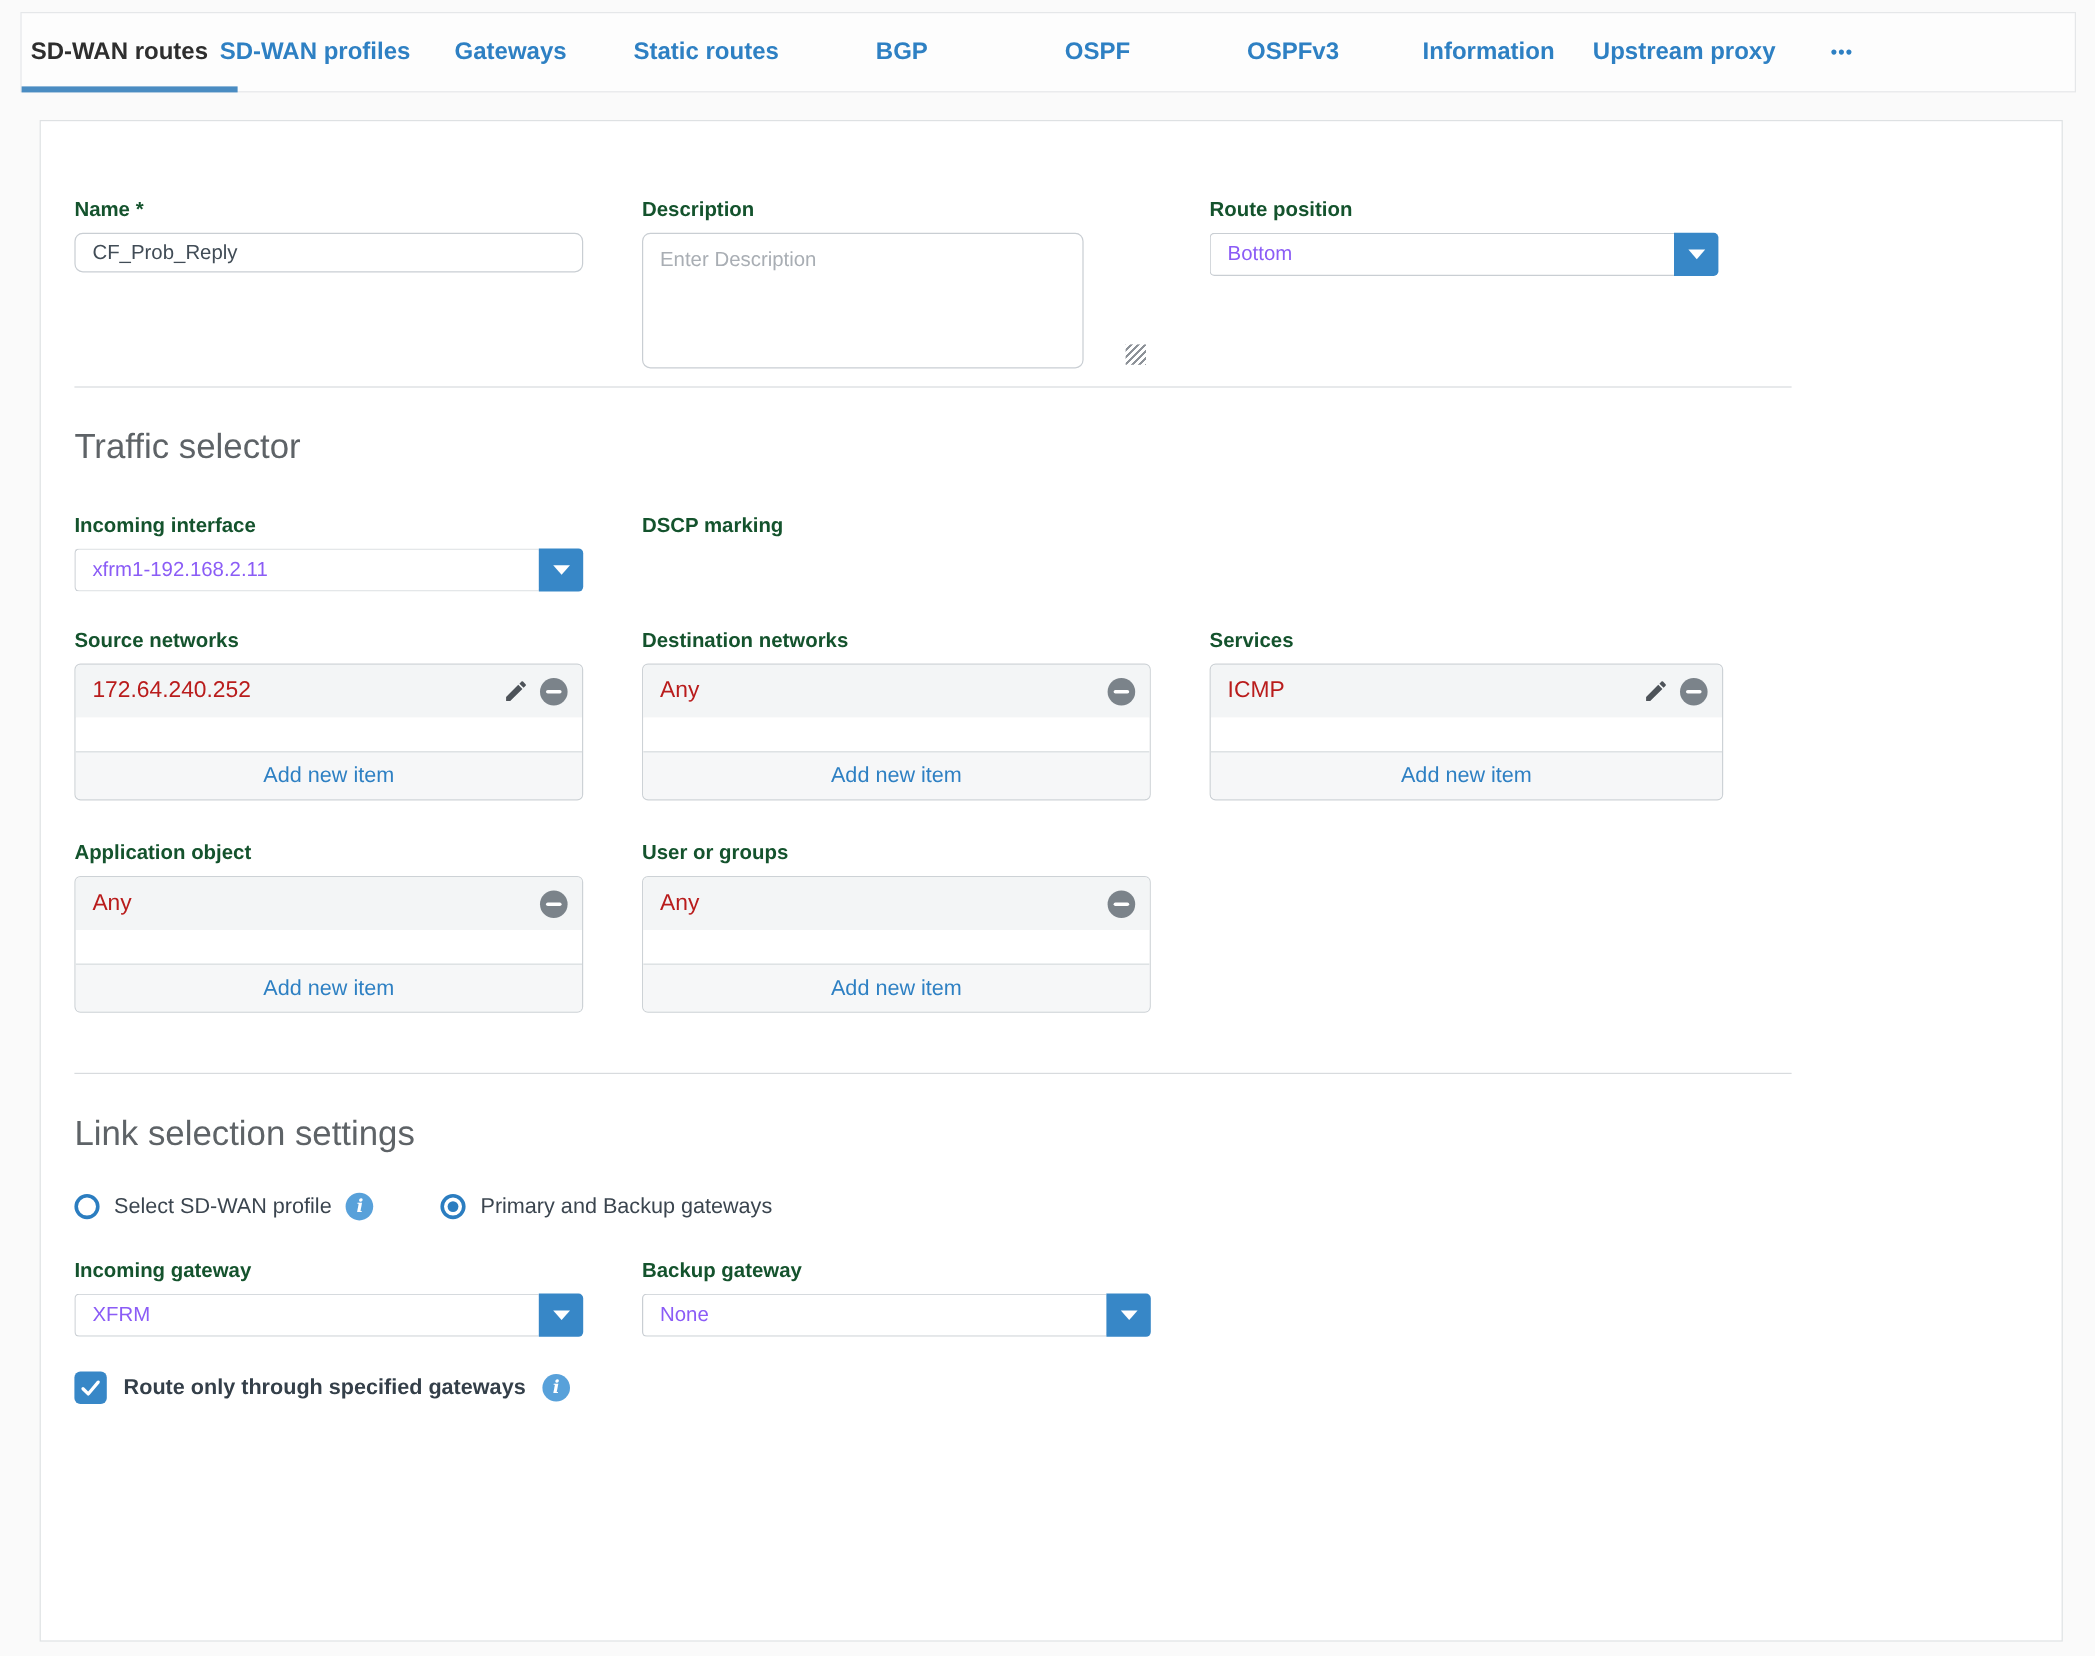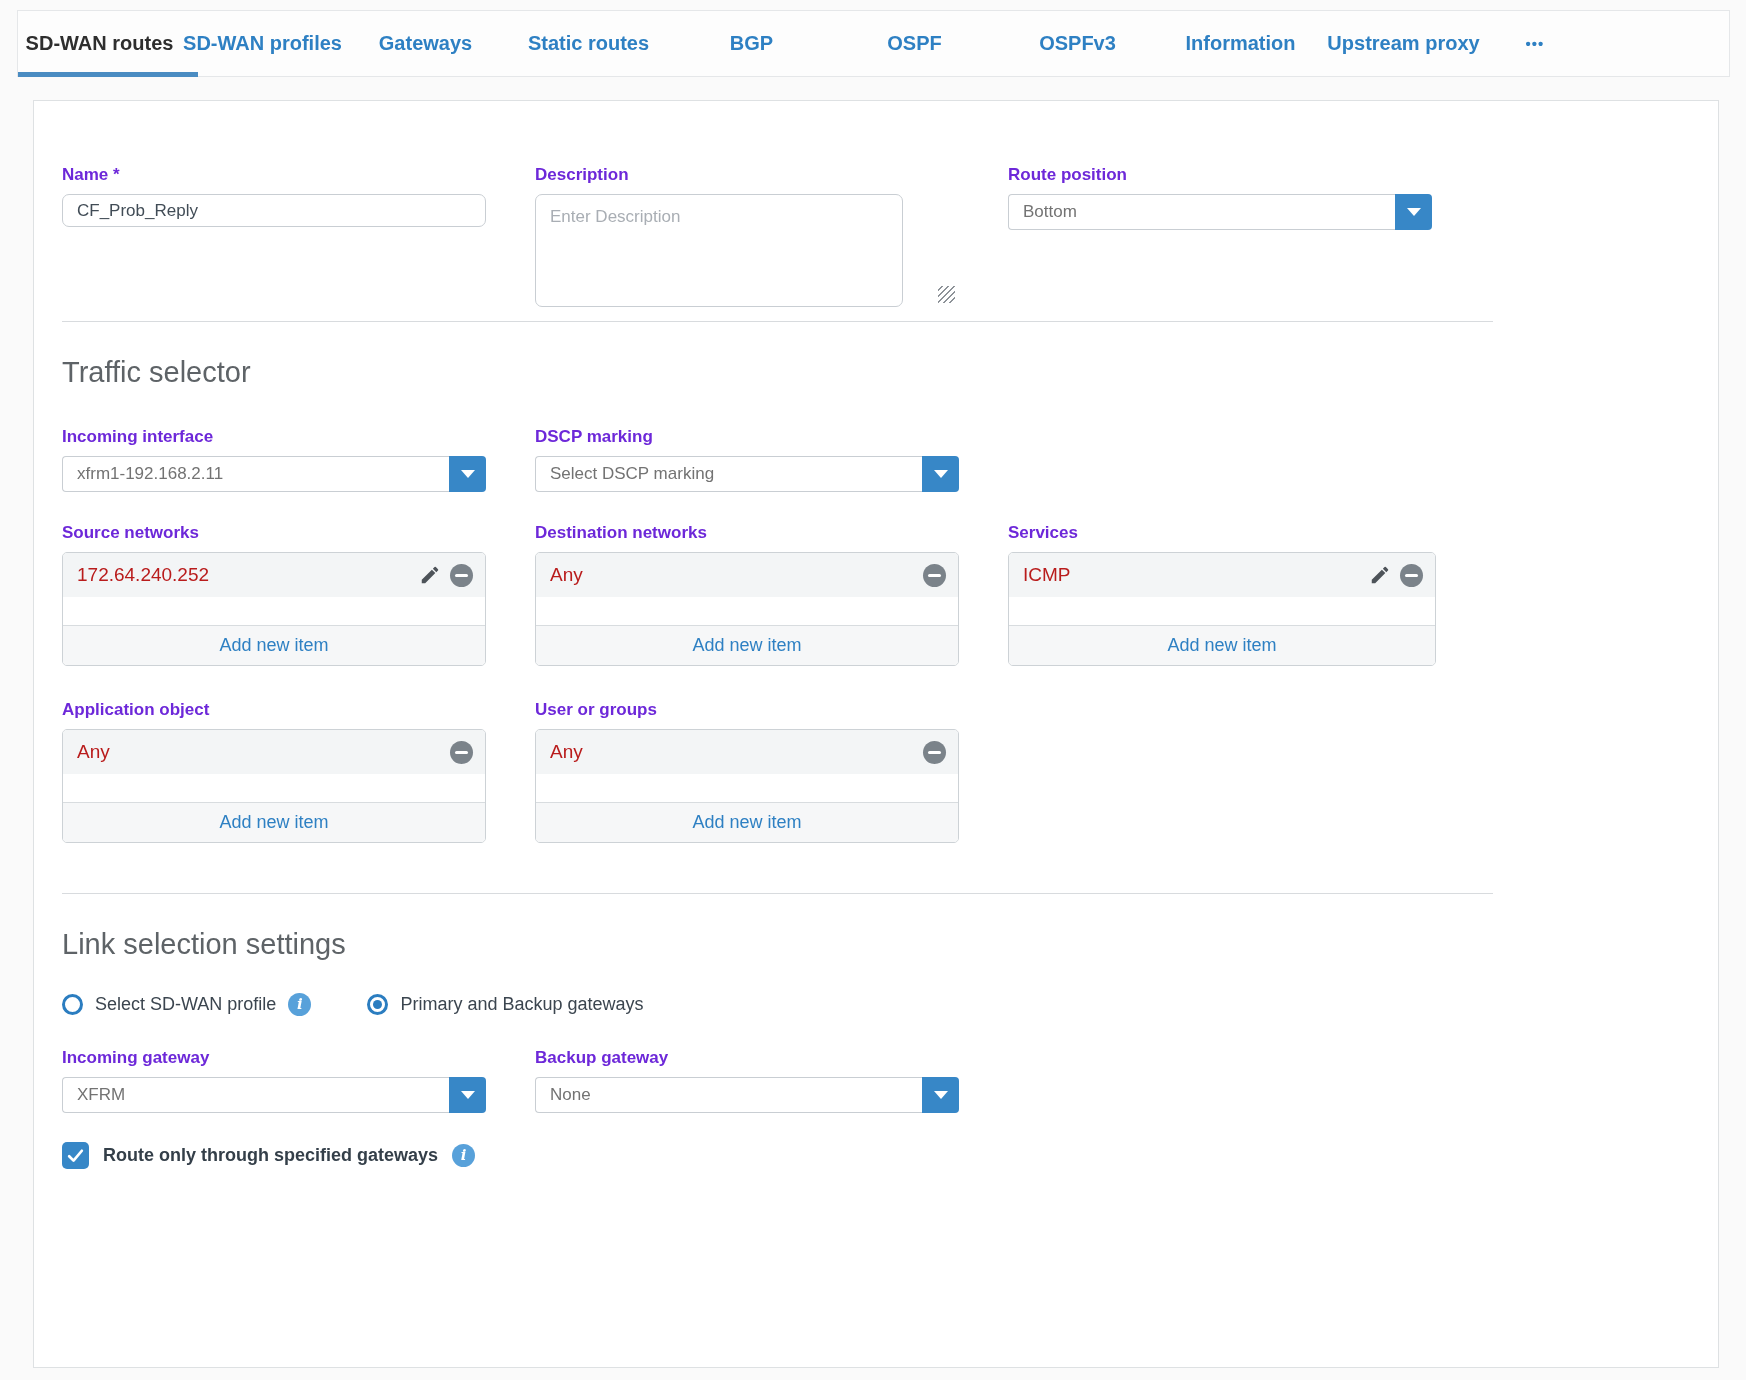"Name *" .flabel { color: #6d28d9 -> #14532d }
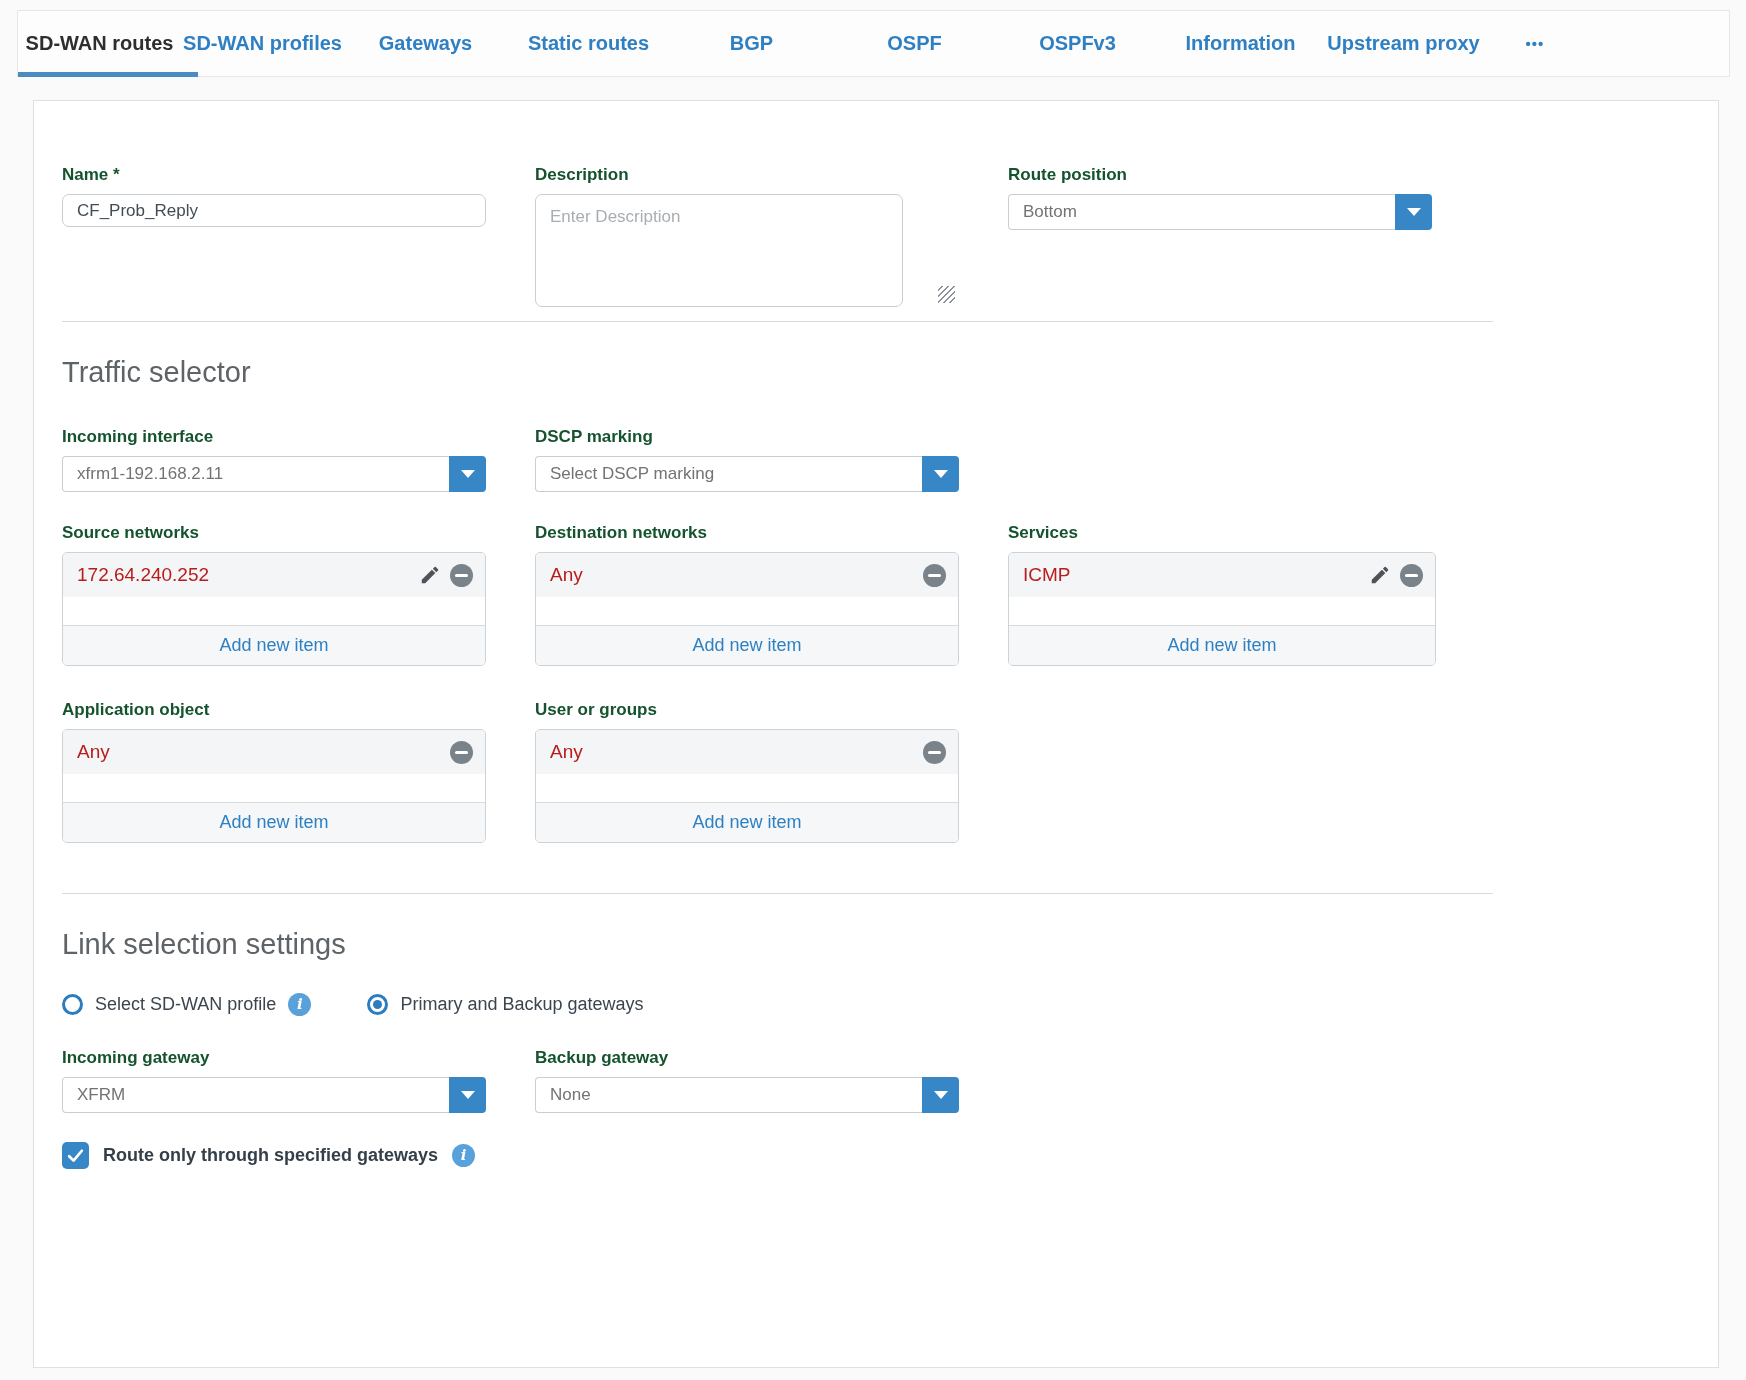"Bottom" .dd-value { color: #737373 -> #8b5cf6 }
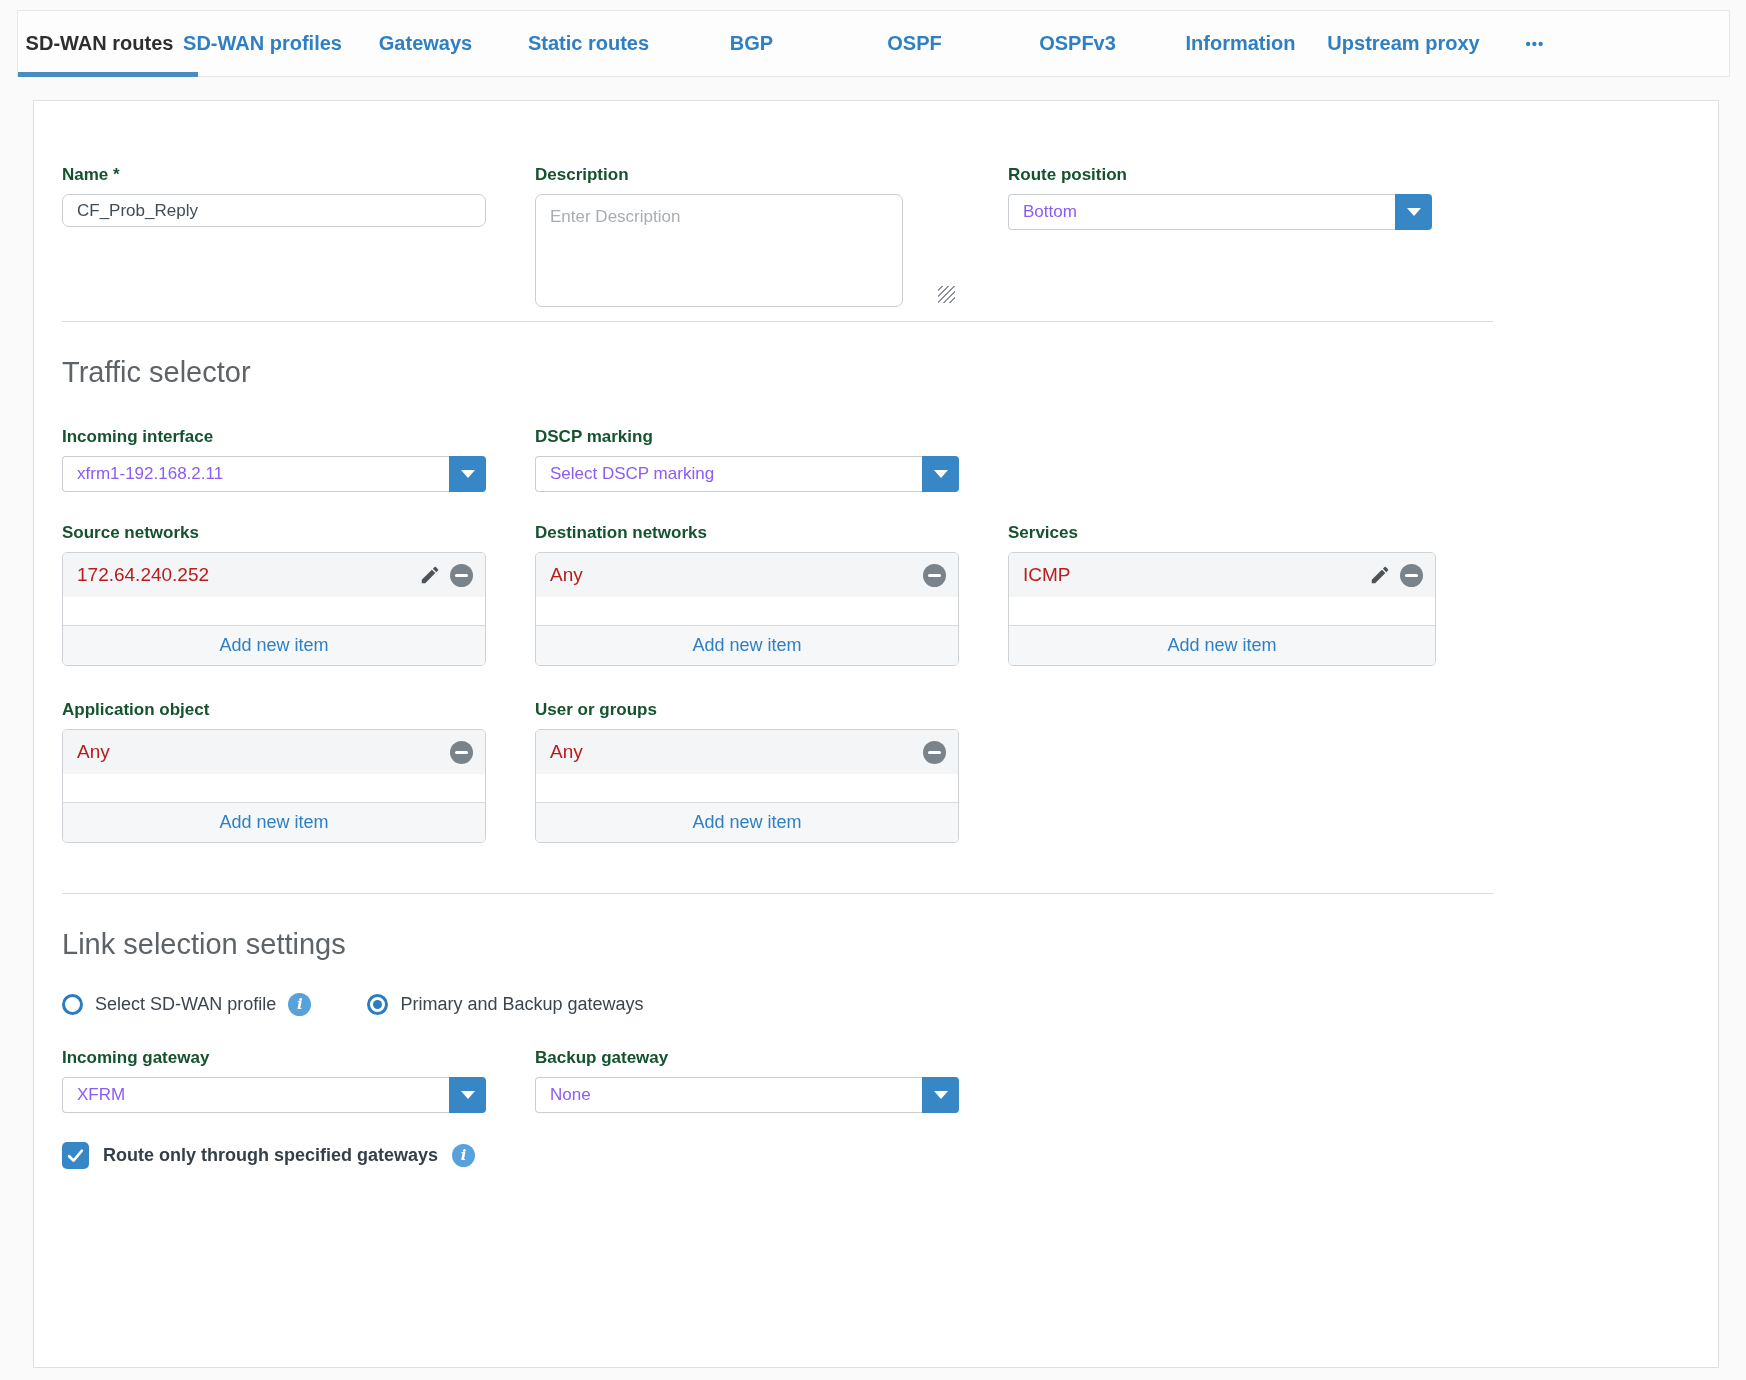"Select DSCP marking" div.dropdown { html: <div> <span>Select DSCP marking</span> <span> <i></i> </span> </div> -> none }
